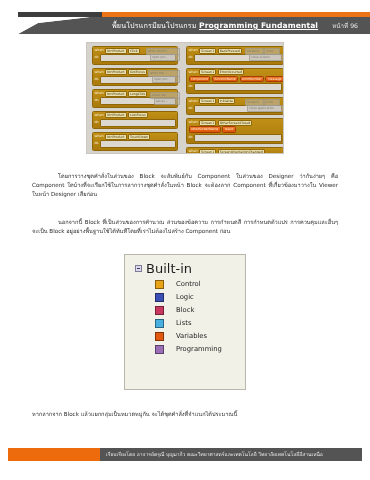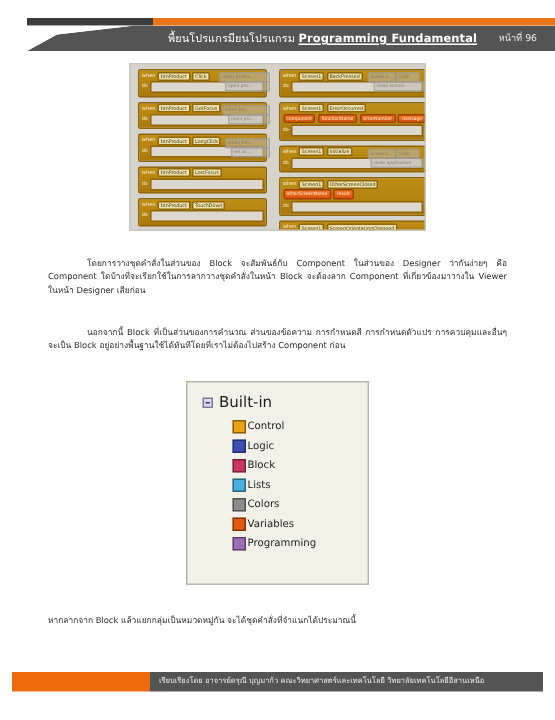"Built-in" .tree-root-label { font-size: 10px -> 13px }
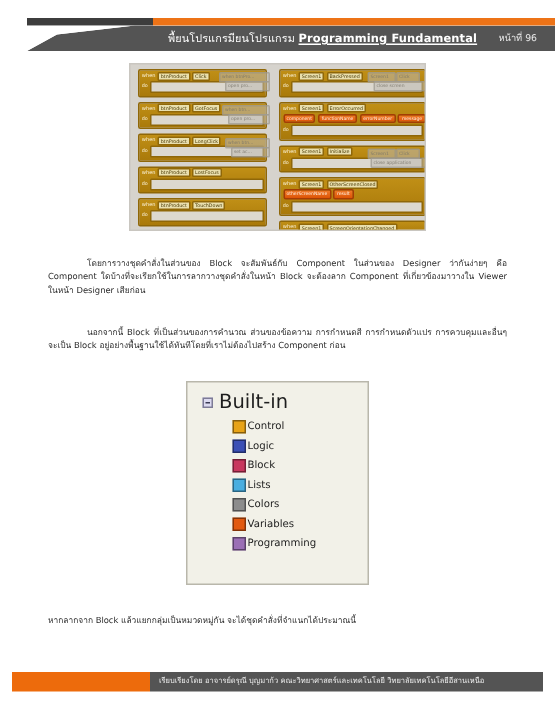"Control" .tree-item { gap: 1px -> 12px }
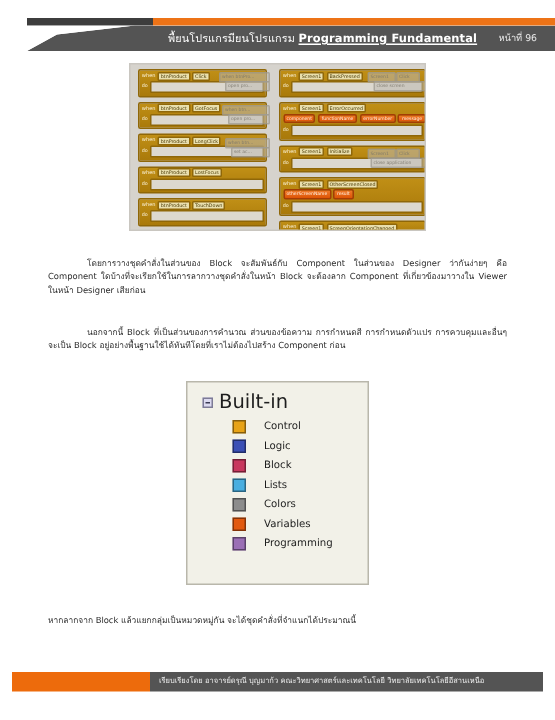"Colors" div.tree-item { html: <div> <span></span> <span>Colors</span> </div> -> none }
